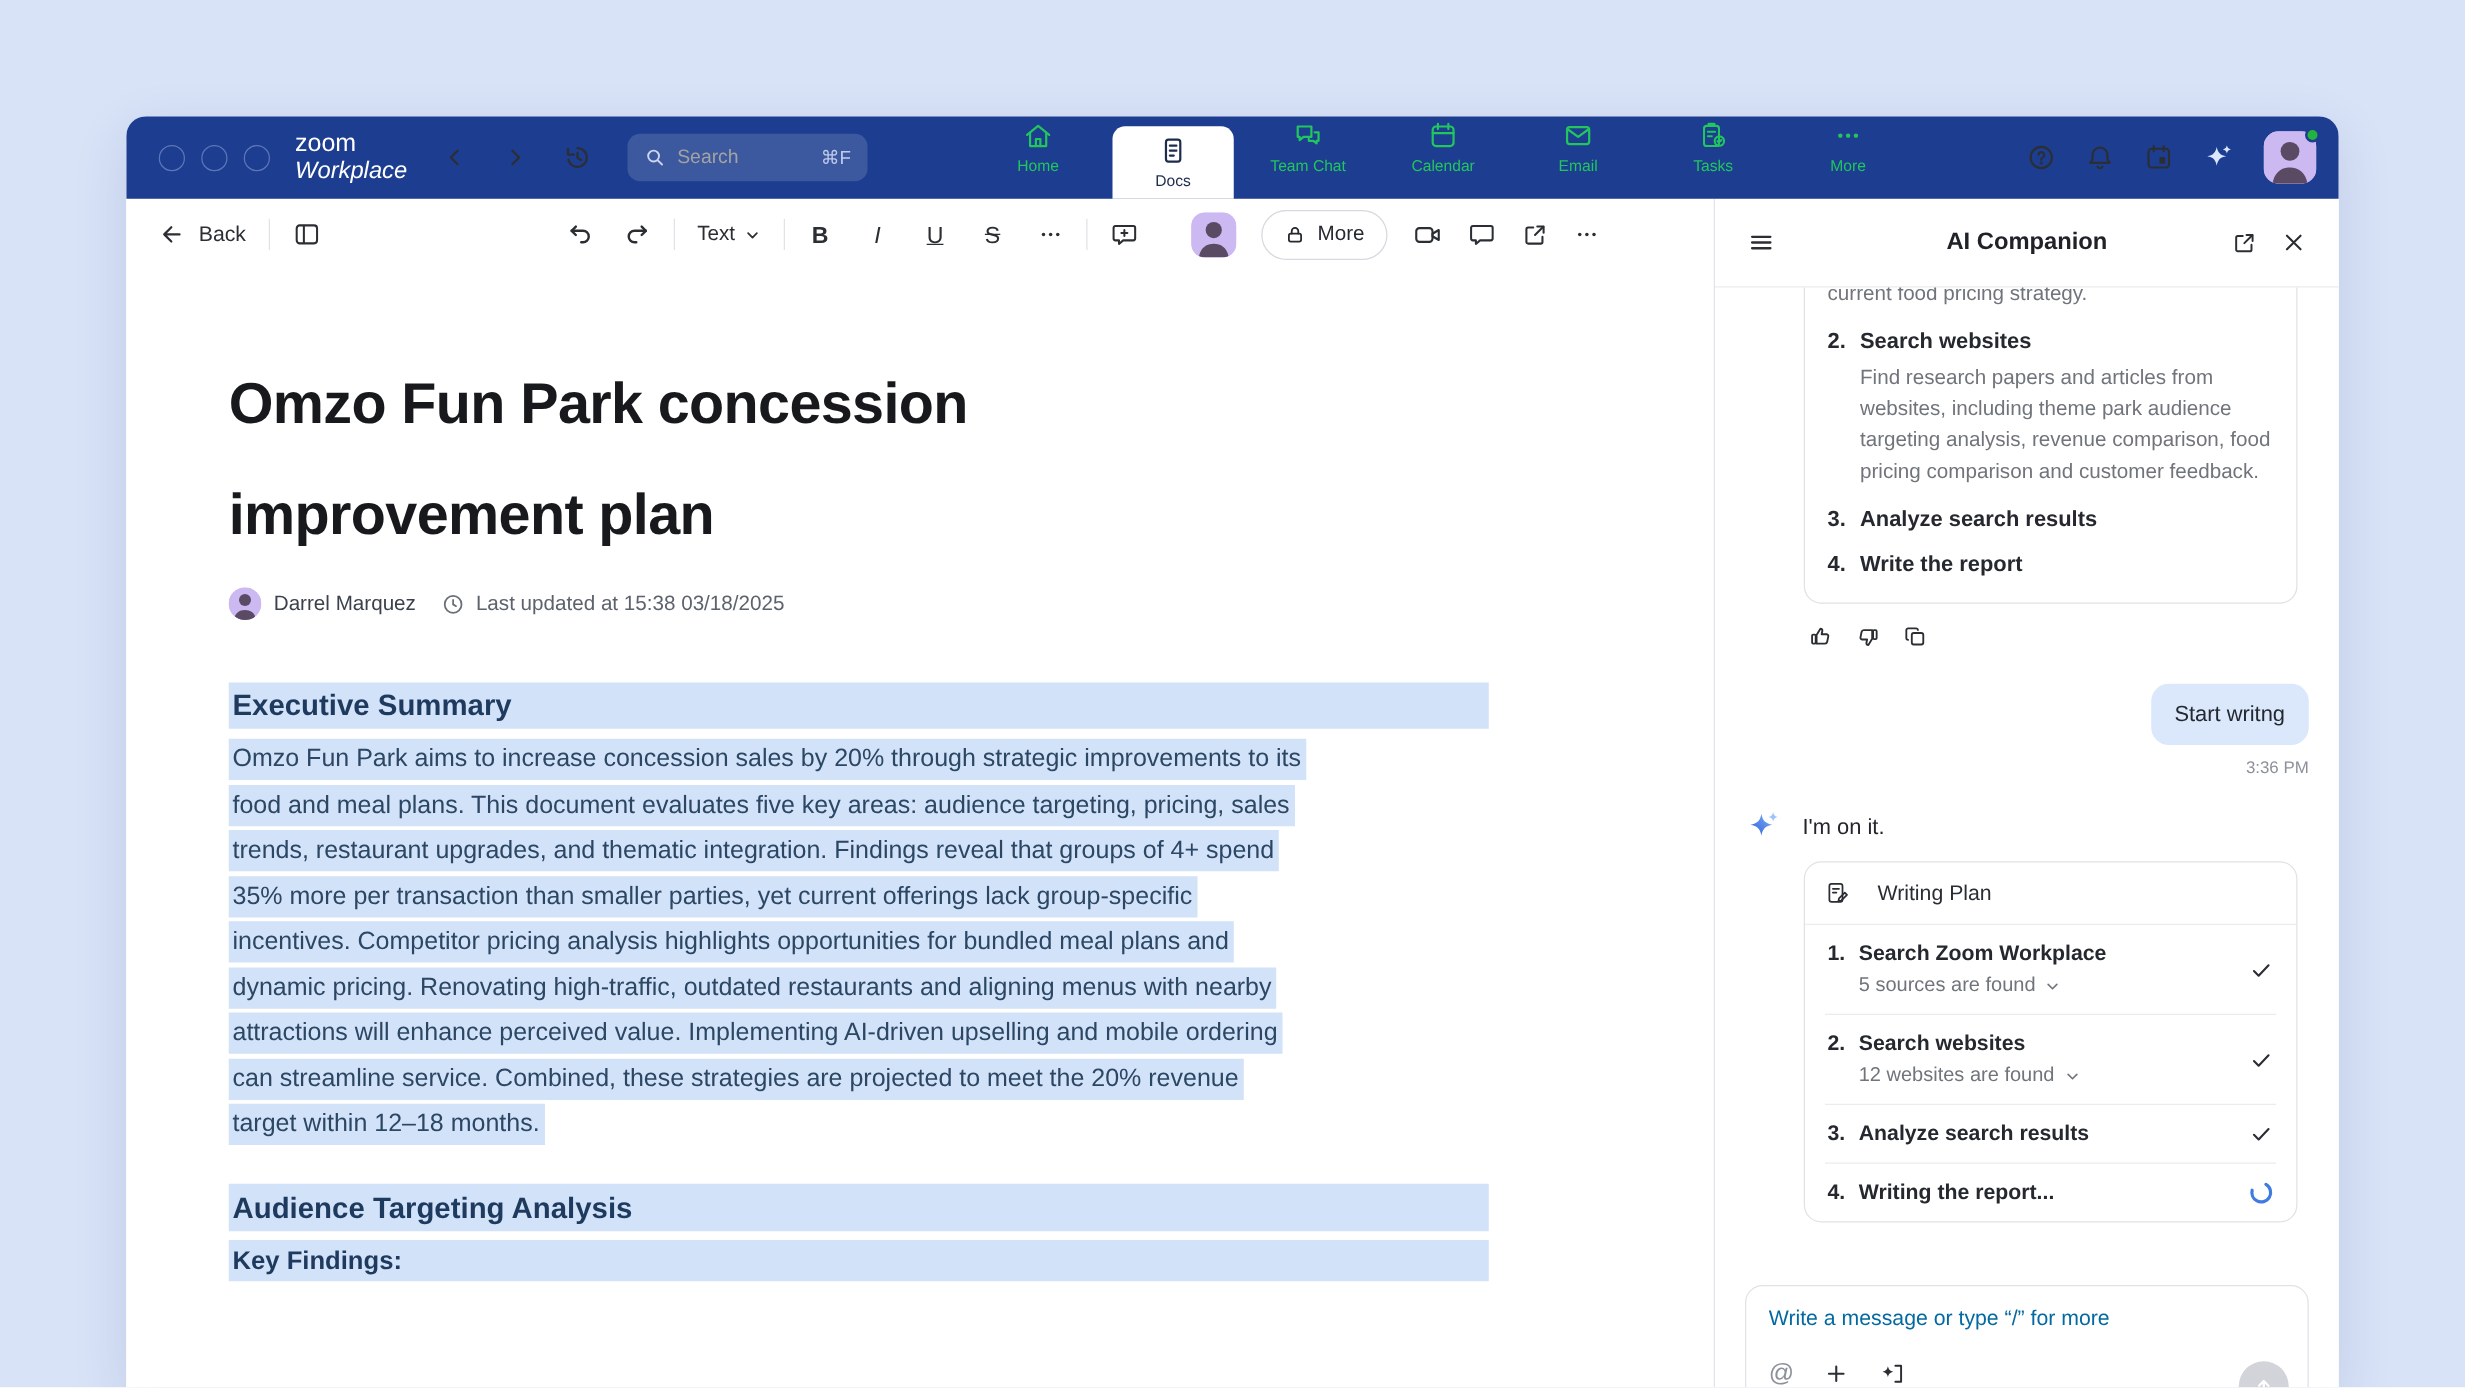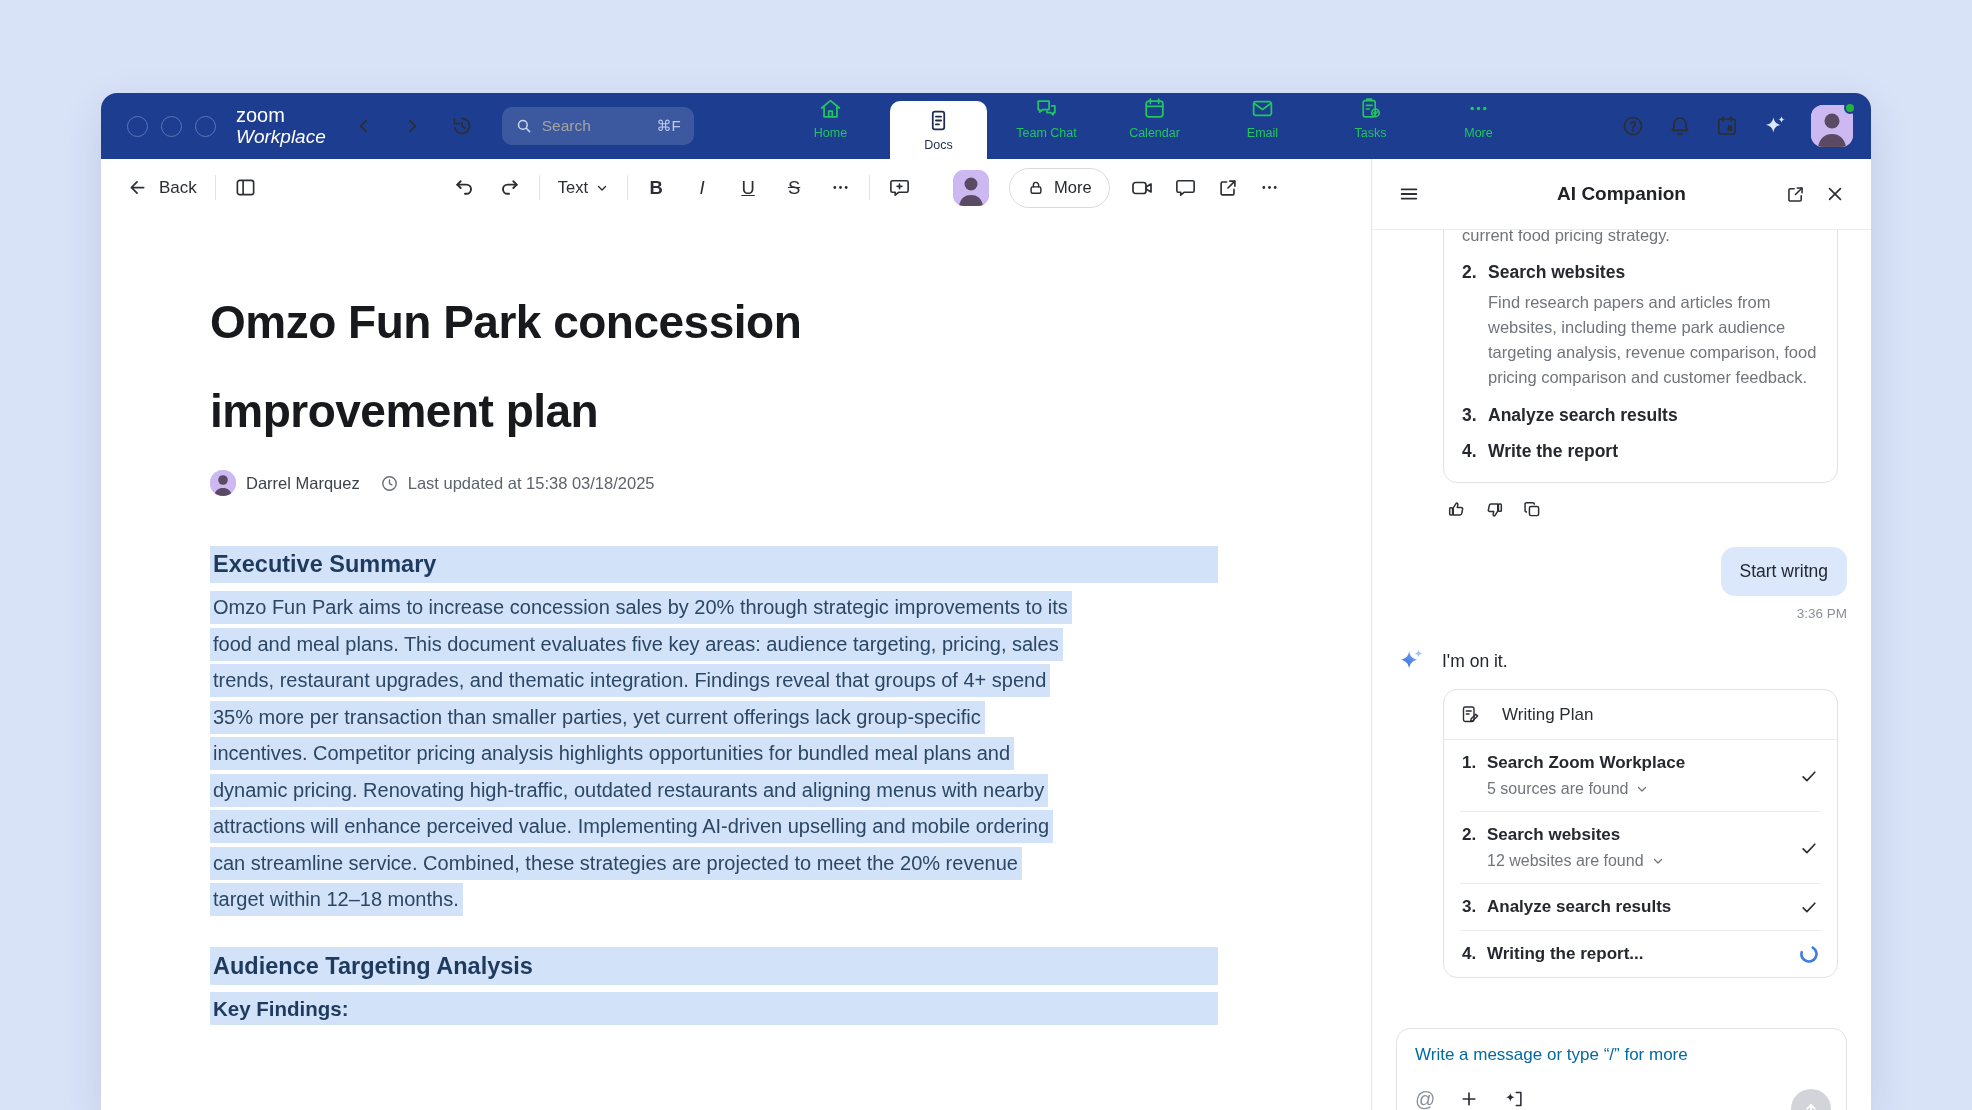"Omzo Fun Park concession" .doc-body { padding-left: 109px -> 82px }
